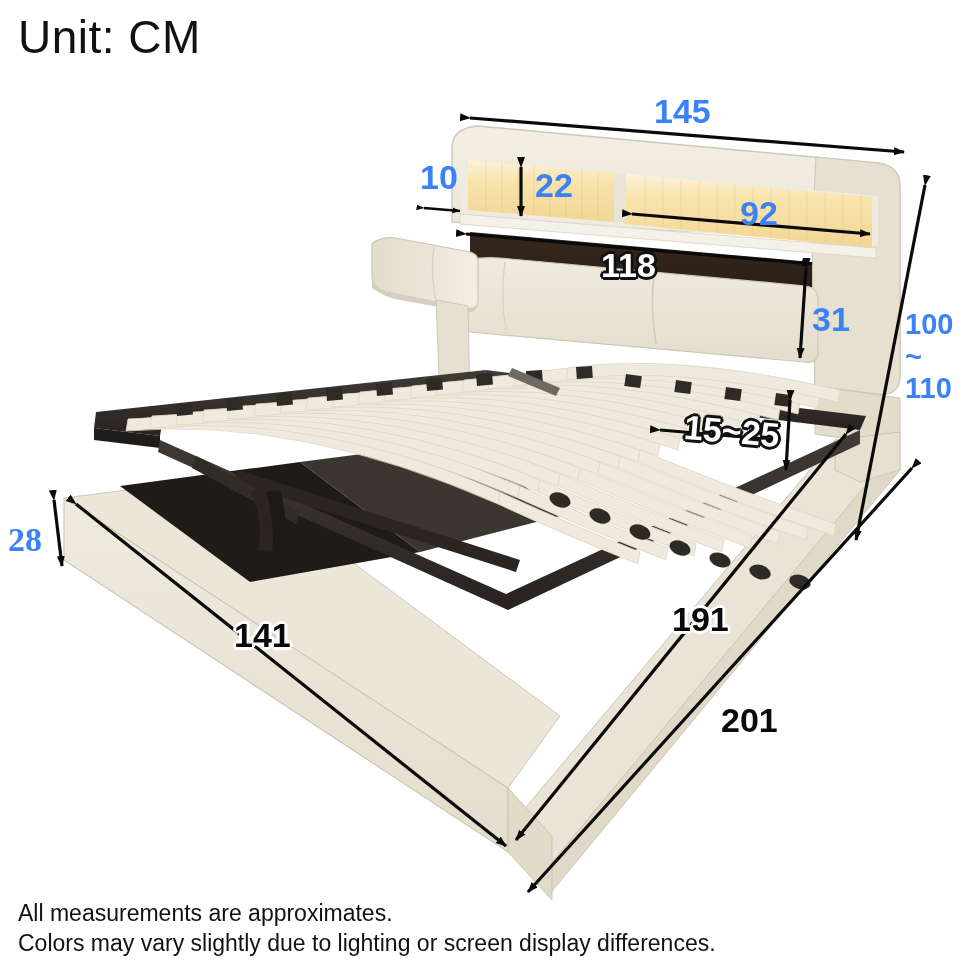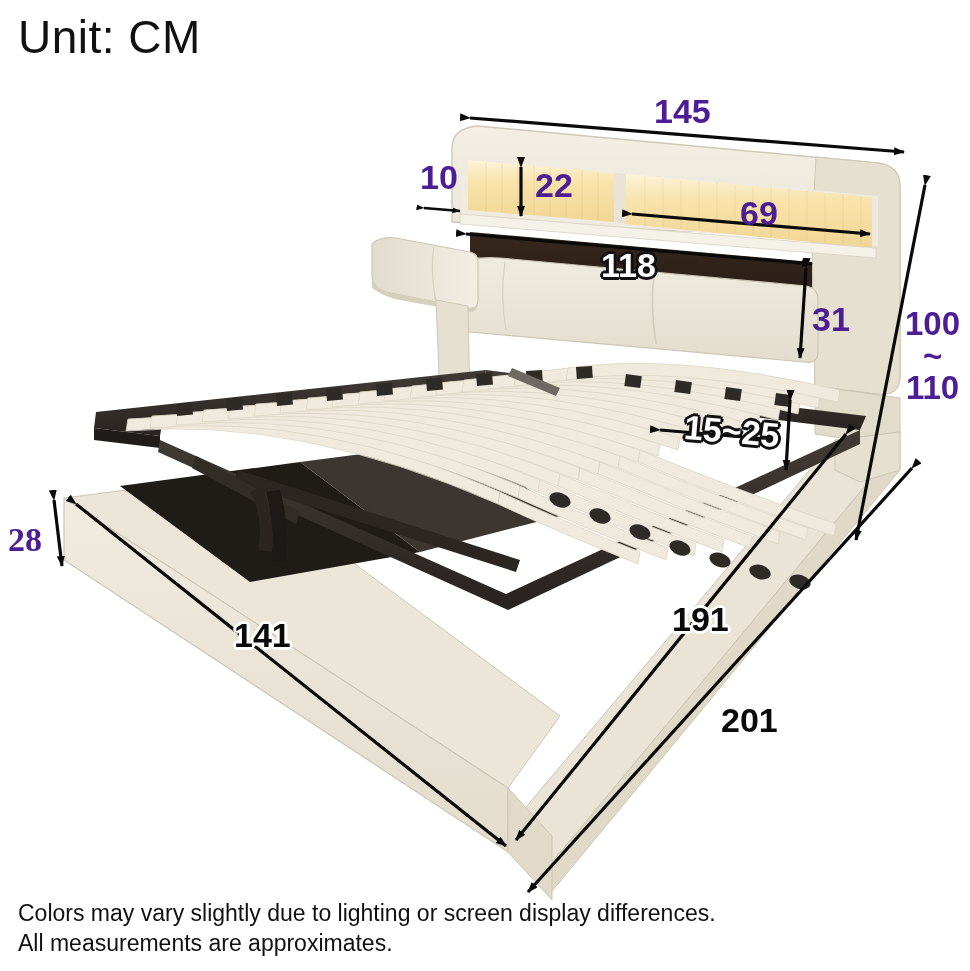"145" .dim { color: #4c1d95 -> #3b82f6 }
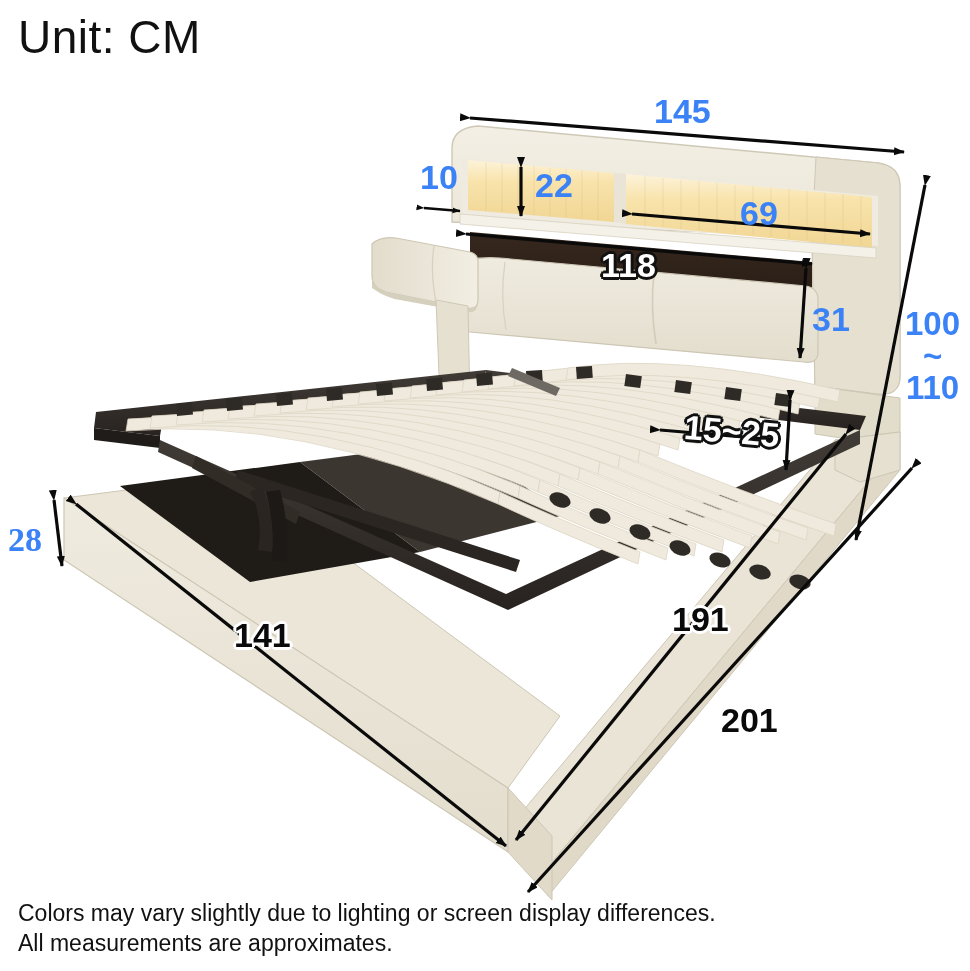"69" div.dim { text: 69 -> 92 }
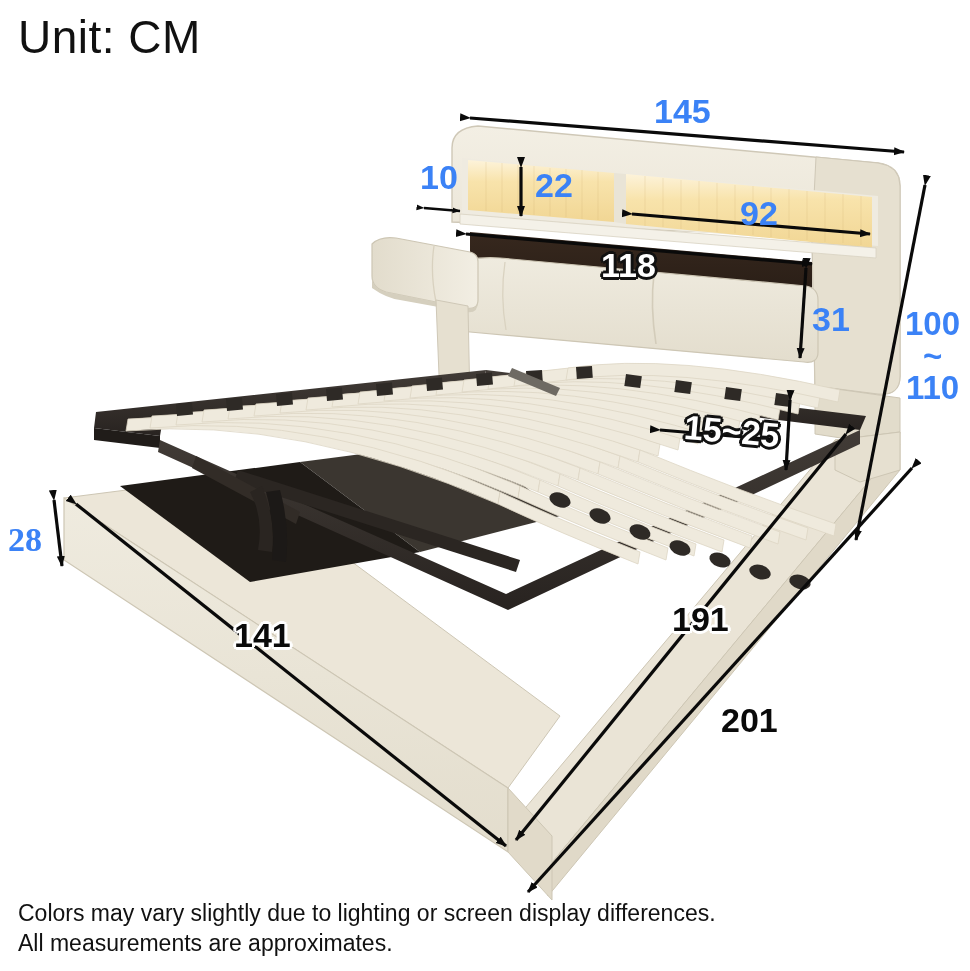"100" .dim.stack { font-size: 33px -> 29px; text-align: center -> none }
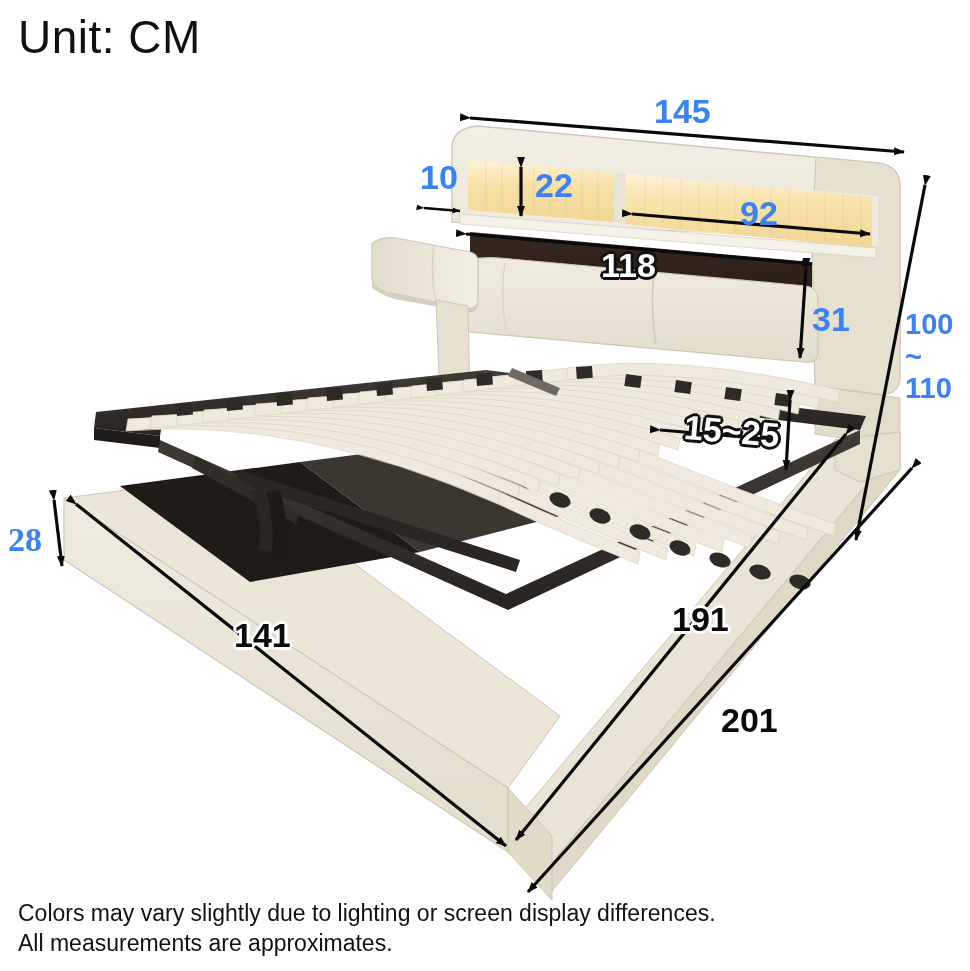"Colors may vary slightly due" div { order: before "All measurements are approximates." -> after "All measurements are approximates." }
